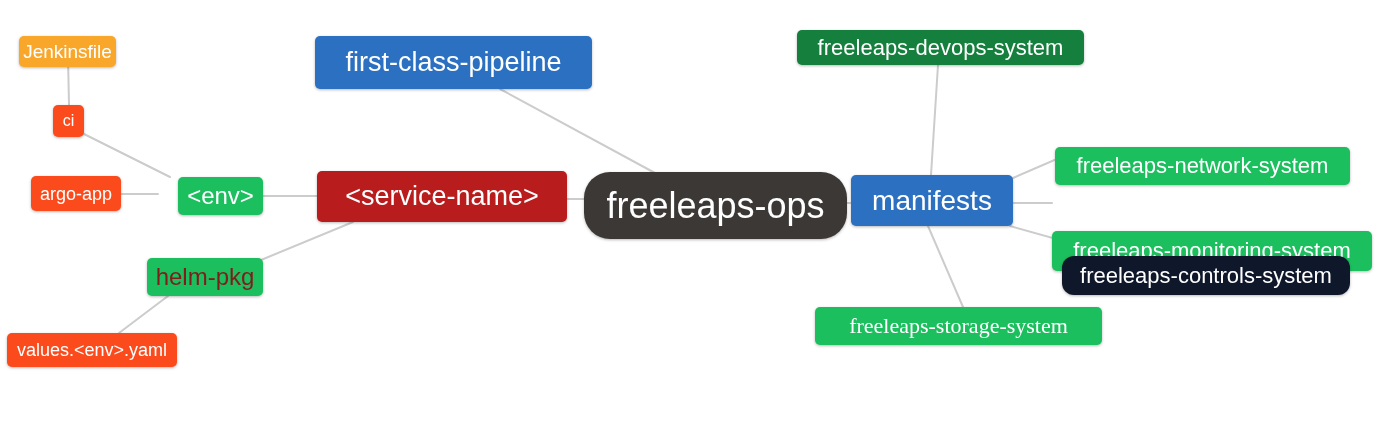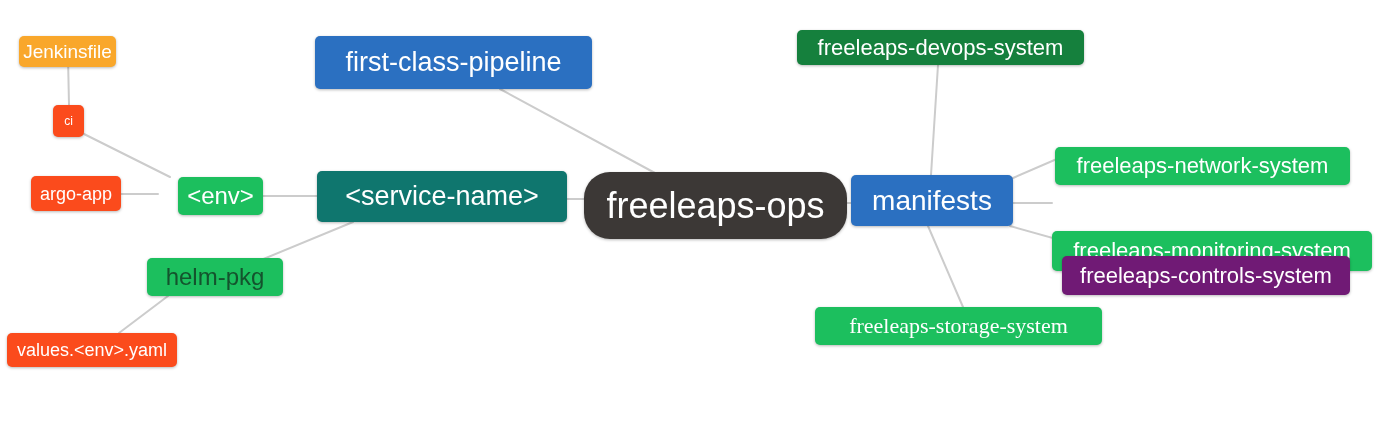"ci" div.node { font-size: 12px -> 16px }
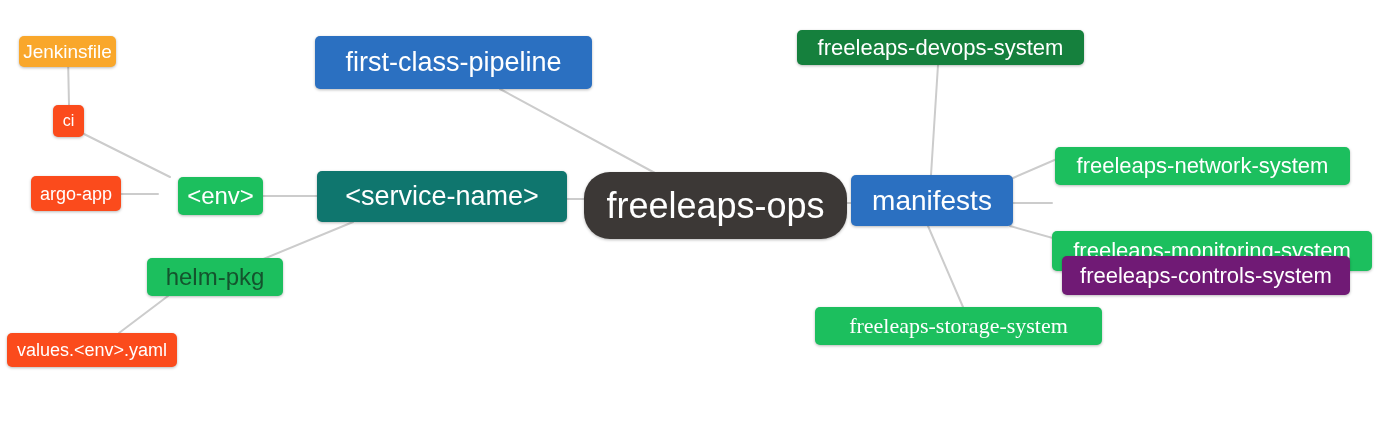"<service-name>" div.node { background: #0f766e -> #b91c1c }
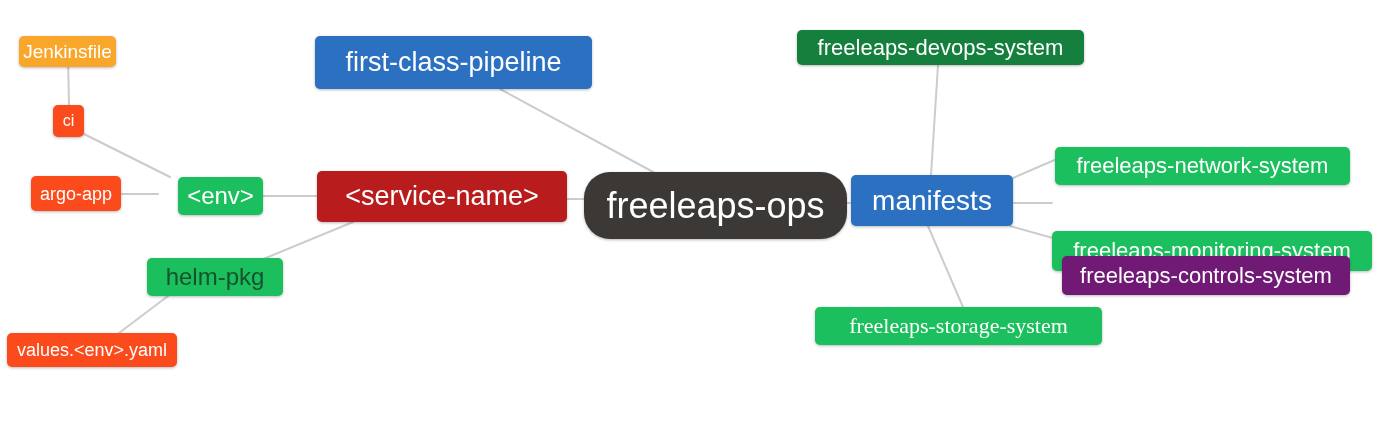"helm-pkg" div.node { color: #14532d -> #7f1d1d; width: 136px -> 116px }
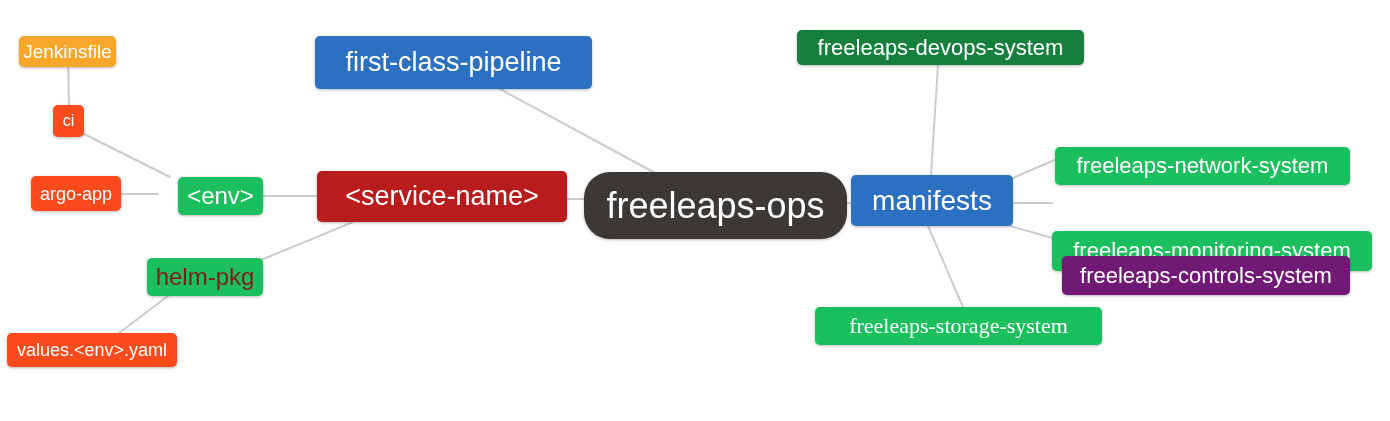"freeleaps-controls-system" div.node { background: #701a75 -> #0f172a; border-radius: none -> 12px }
